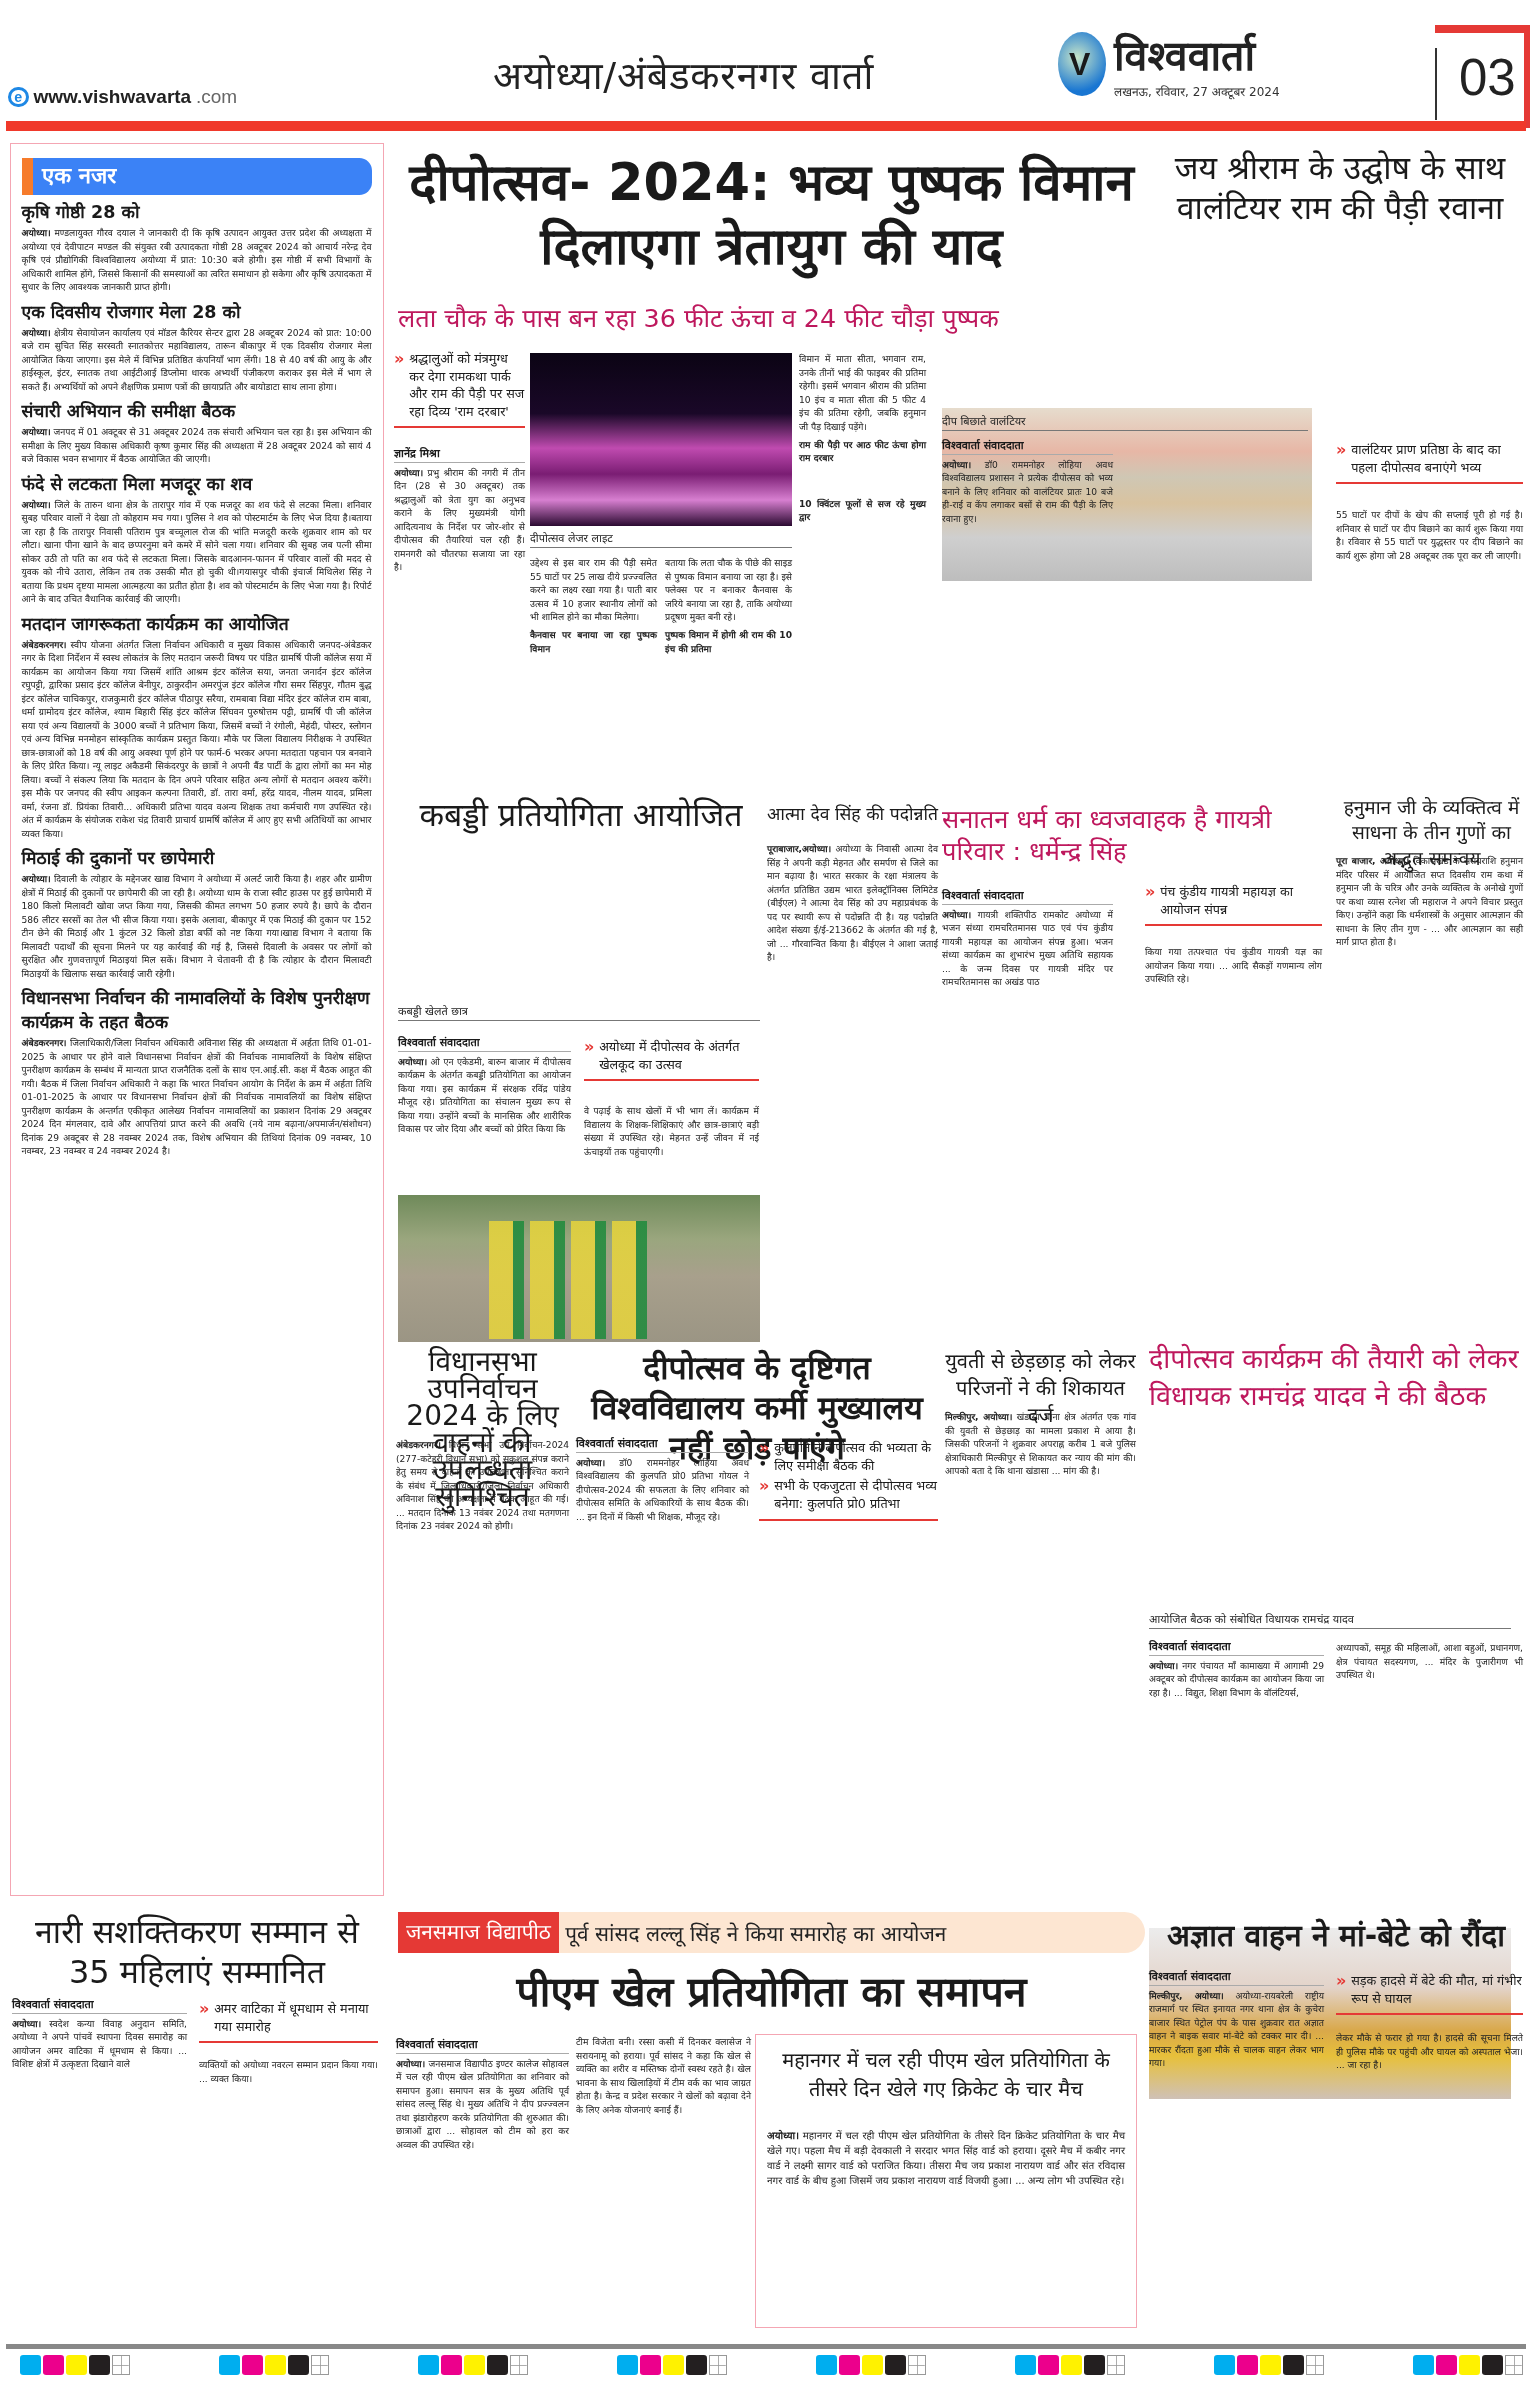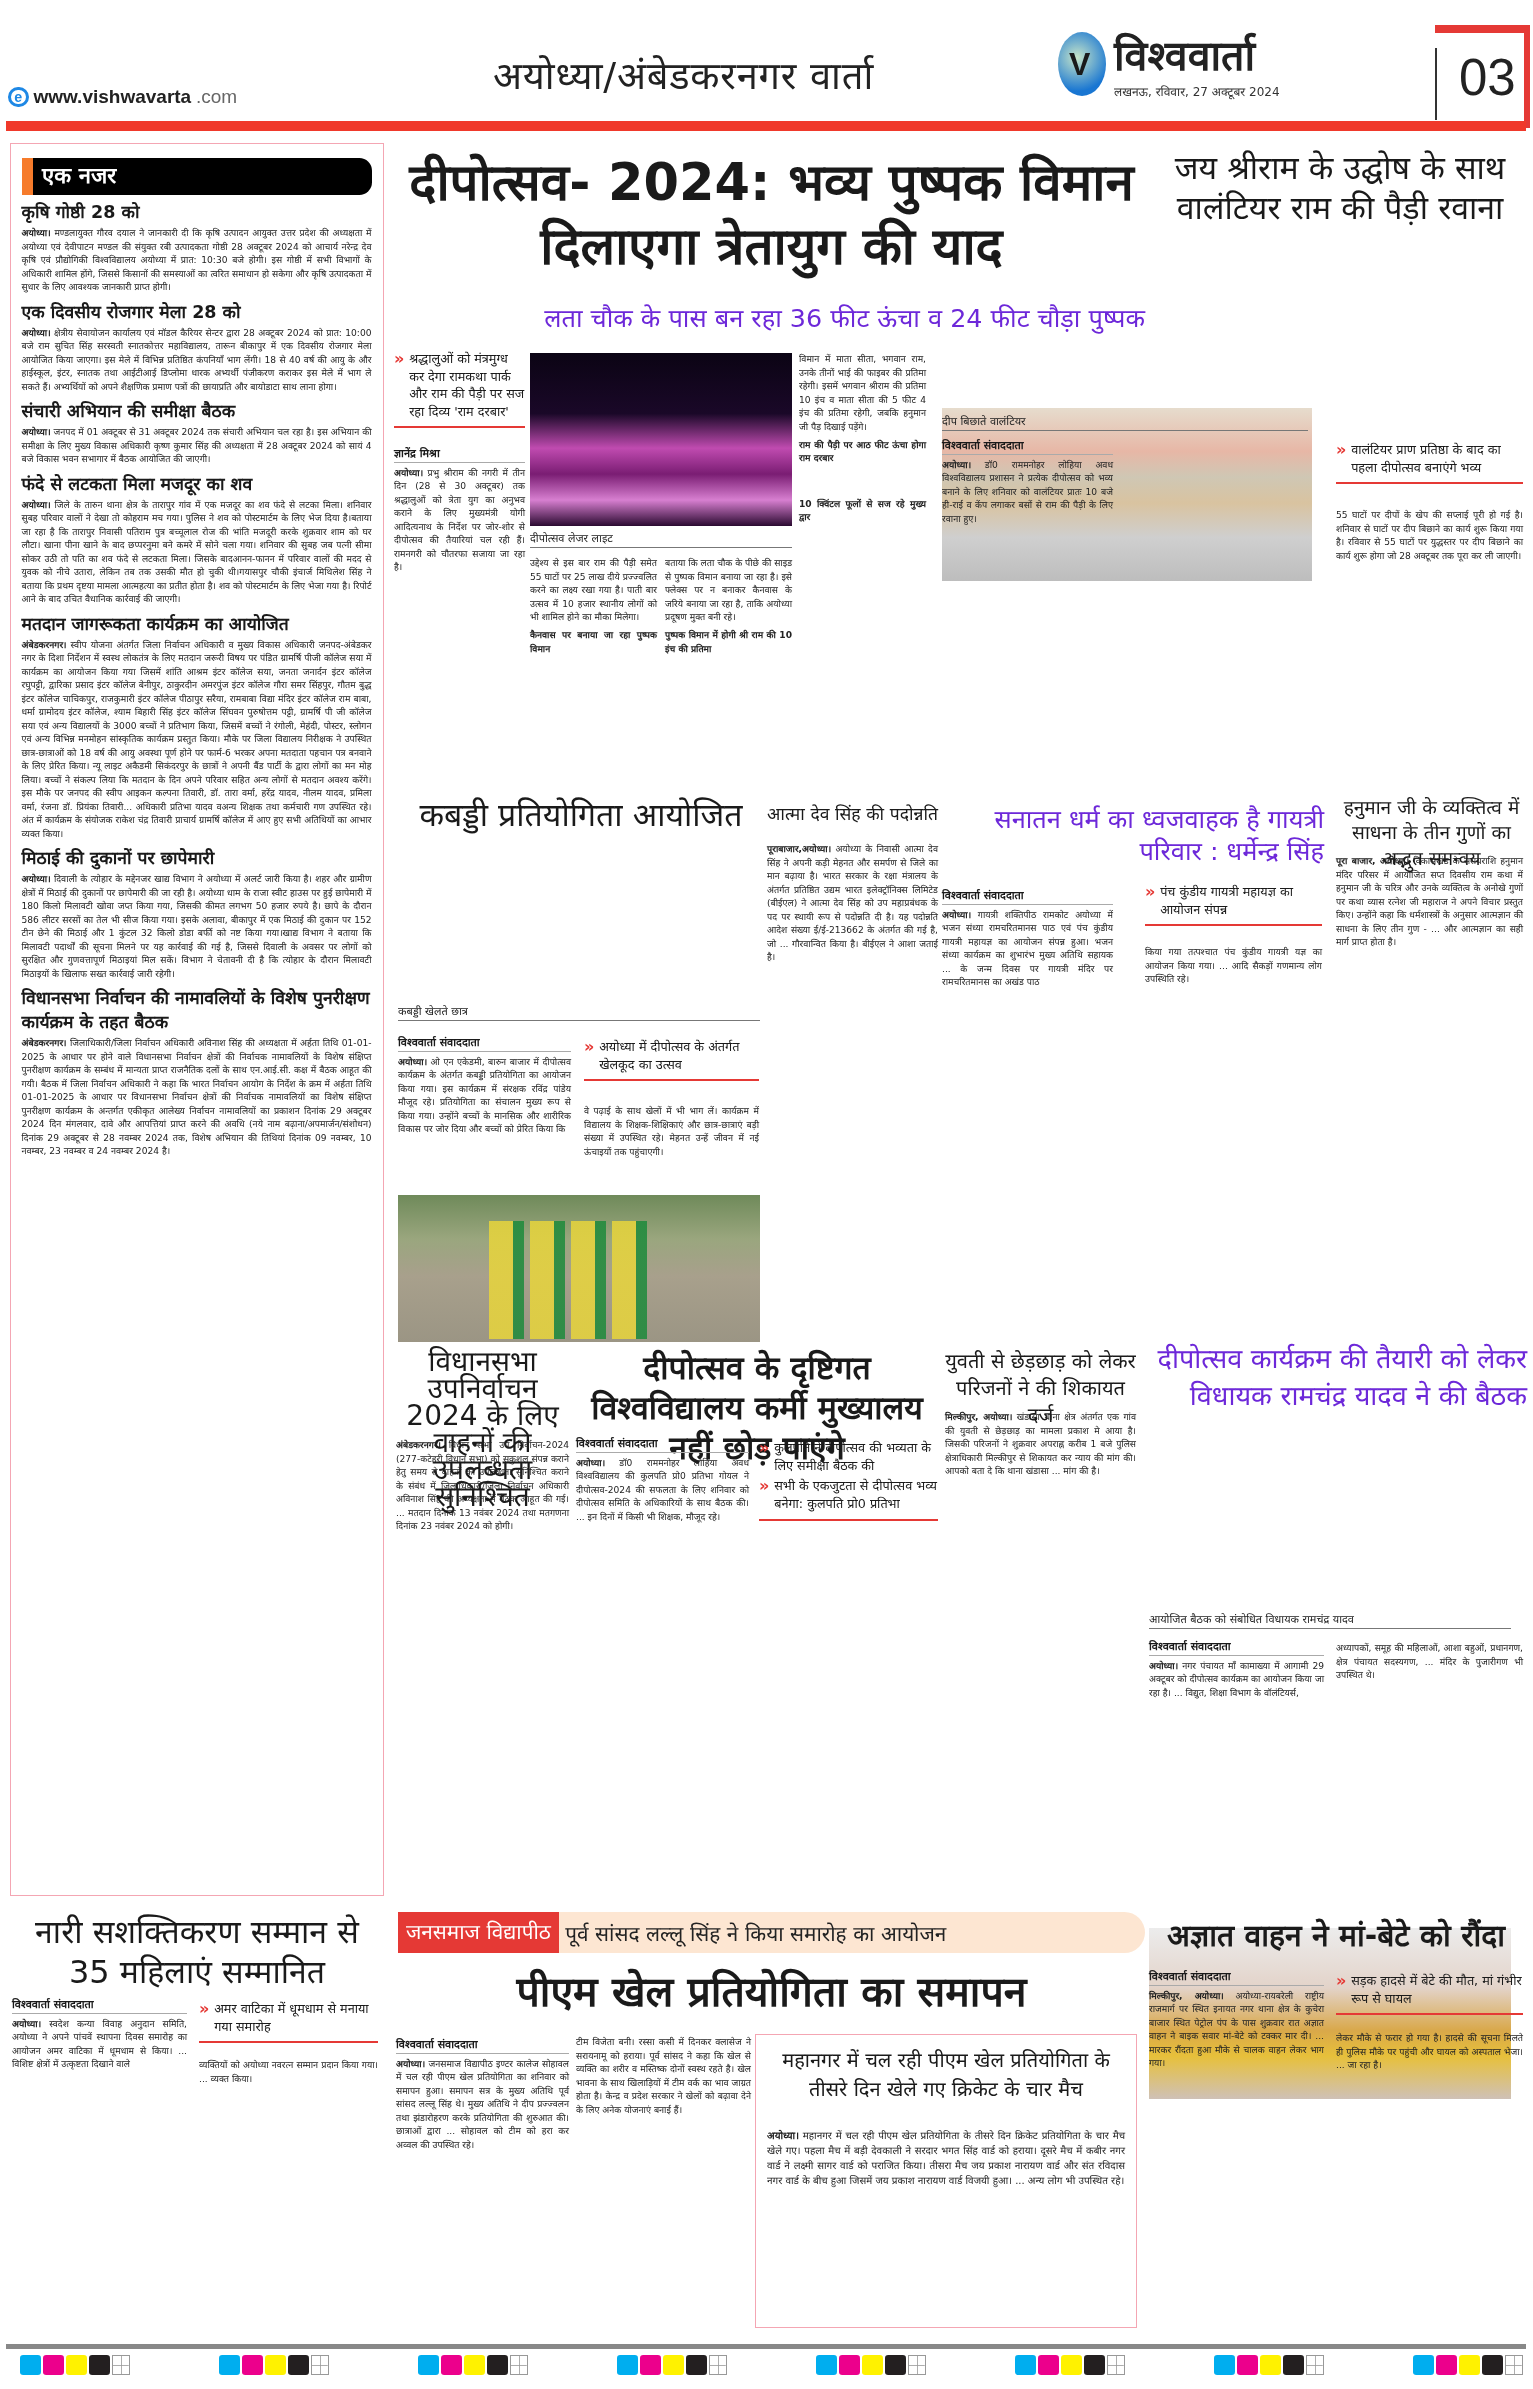"एक नजर" .ek-najar { background: #000000 -> #3b82f6 }
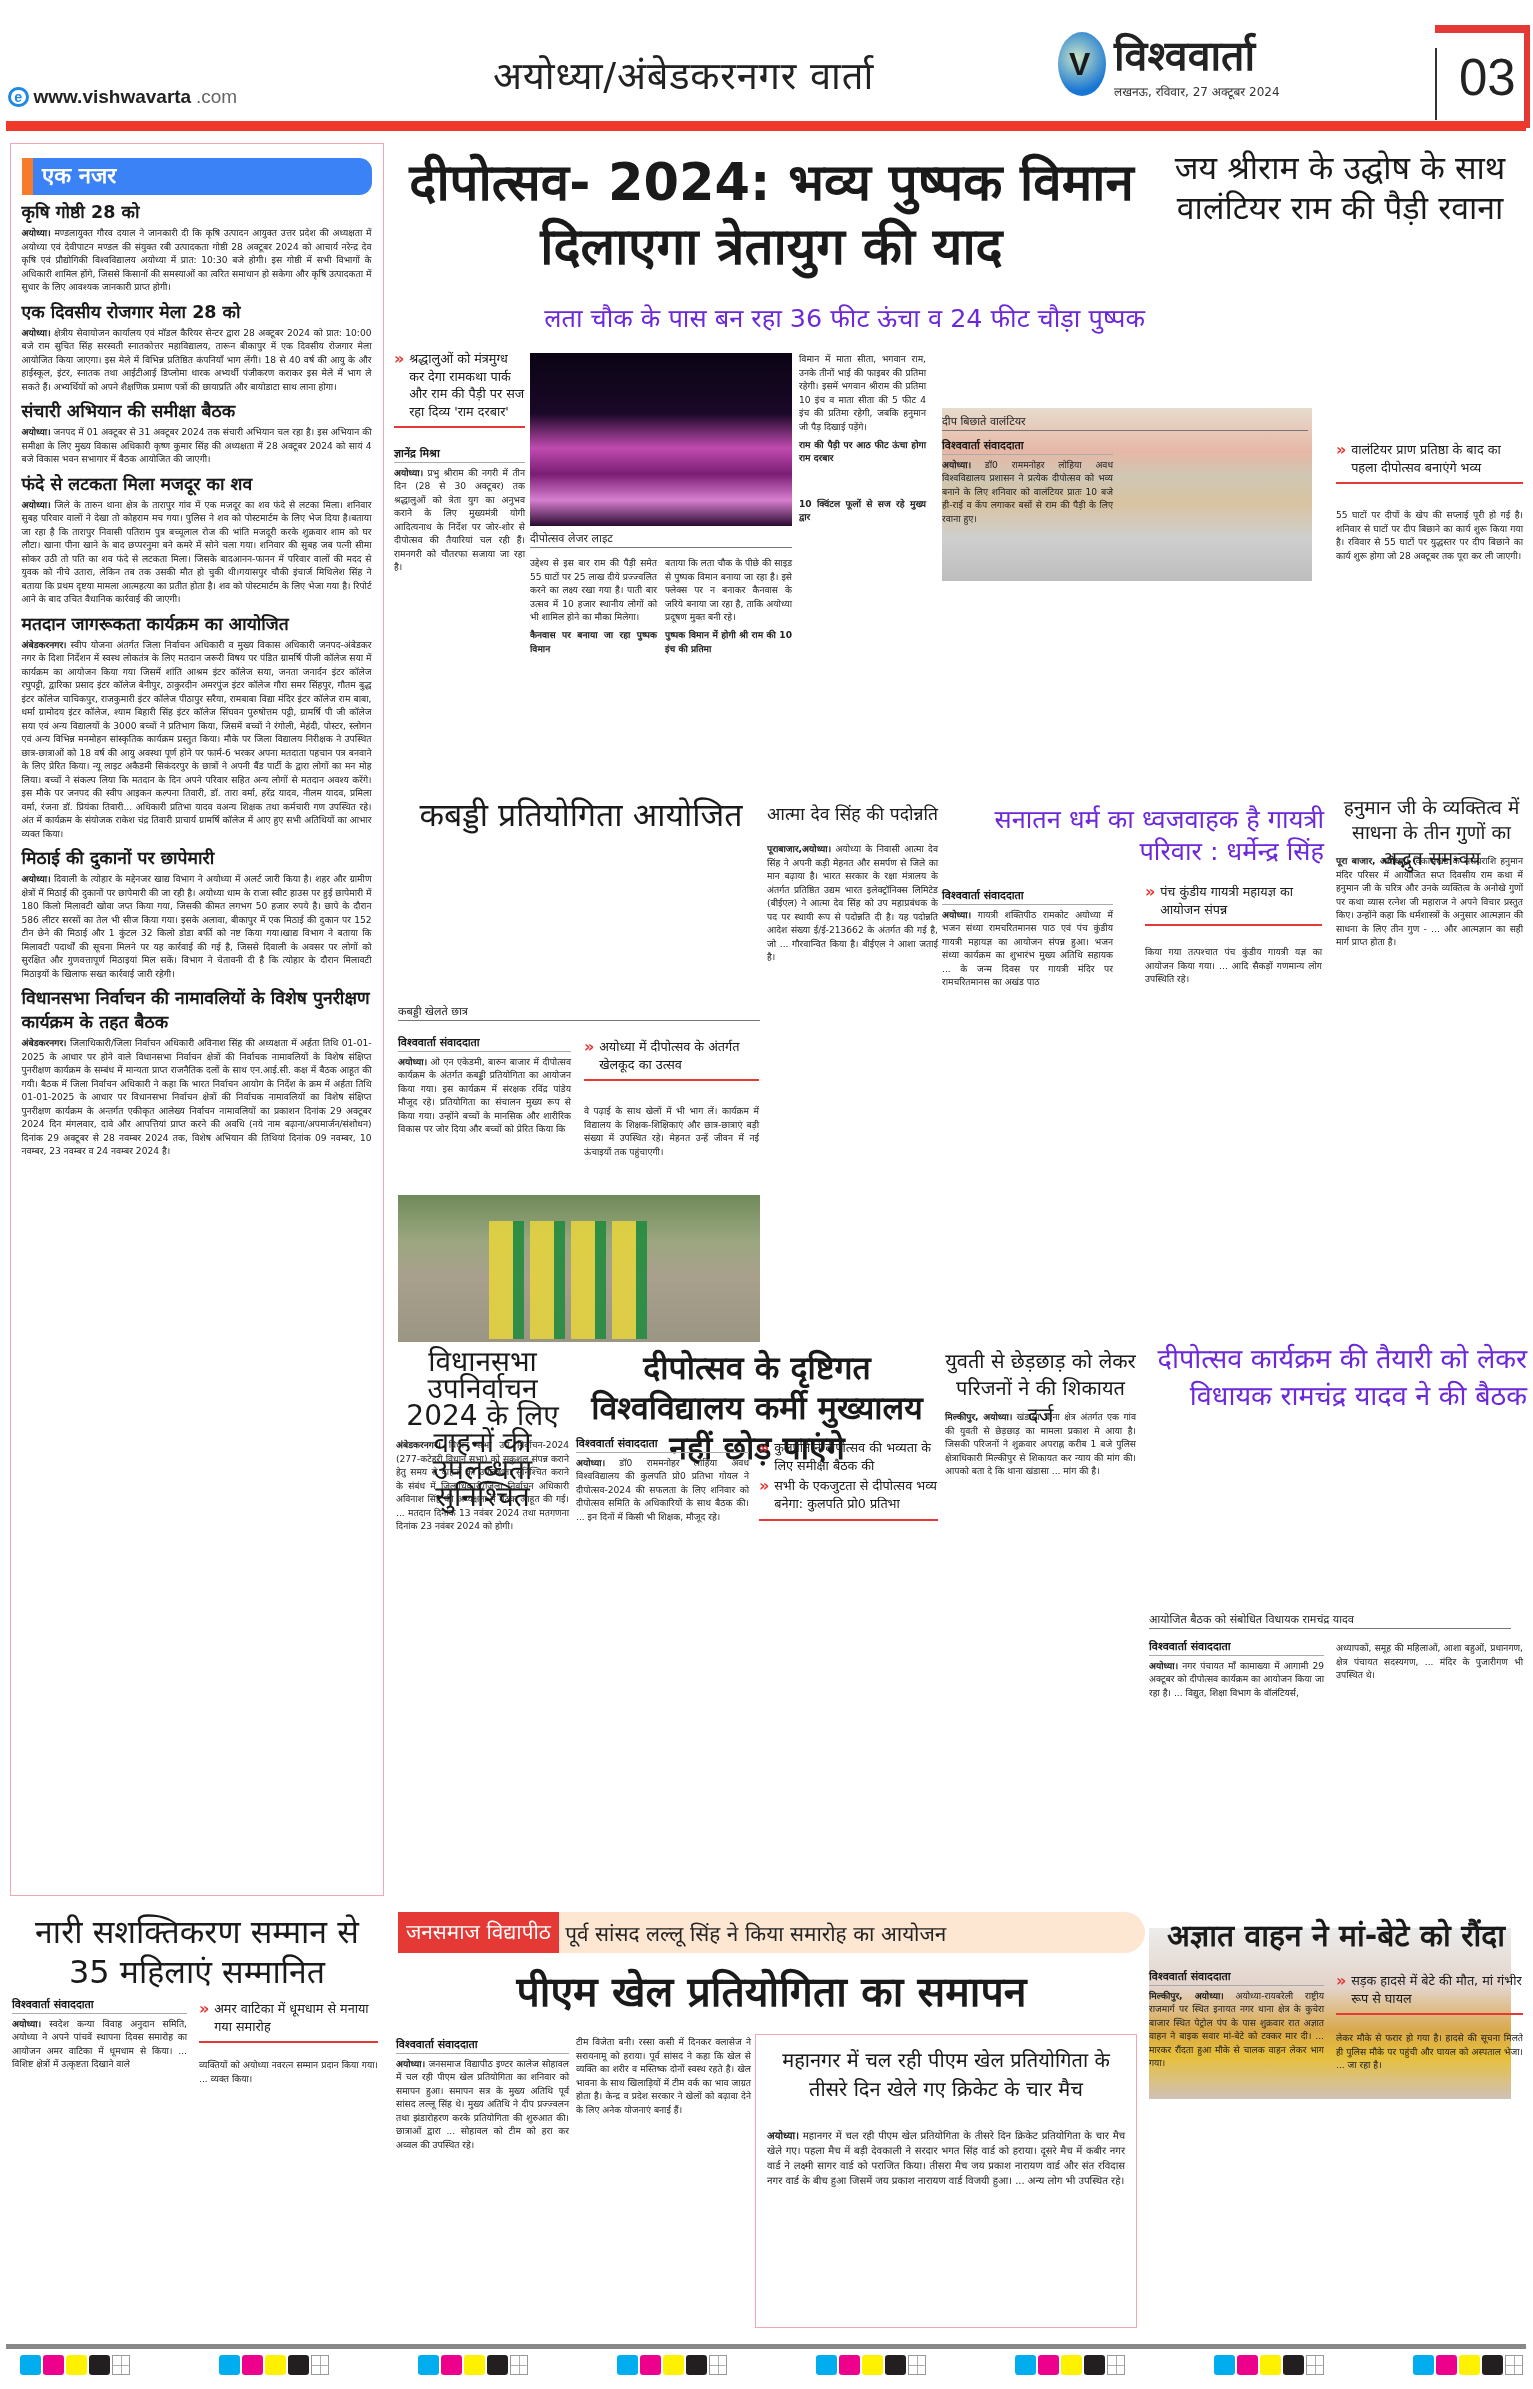"लता चौक के पास बन" .hl-md { color: #6d28d9 -> #be185d; text-align: right -> left }
